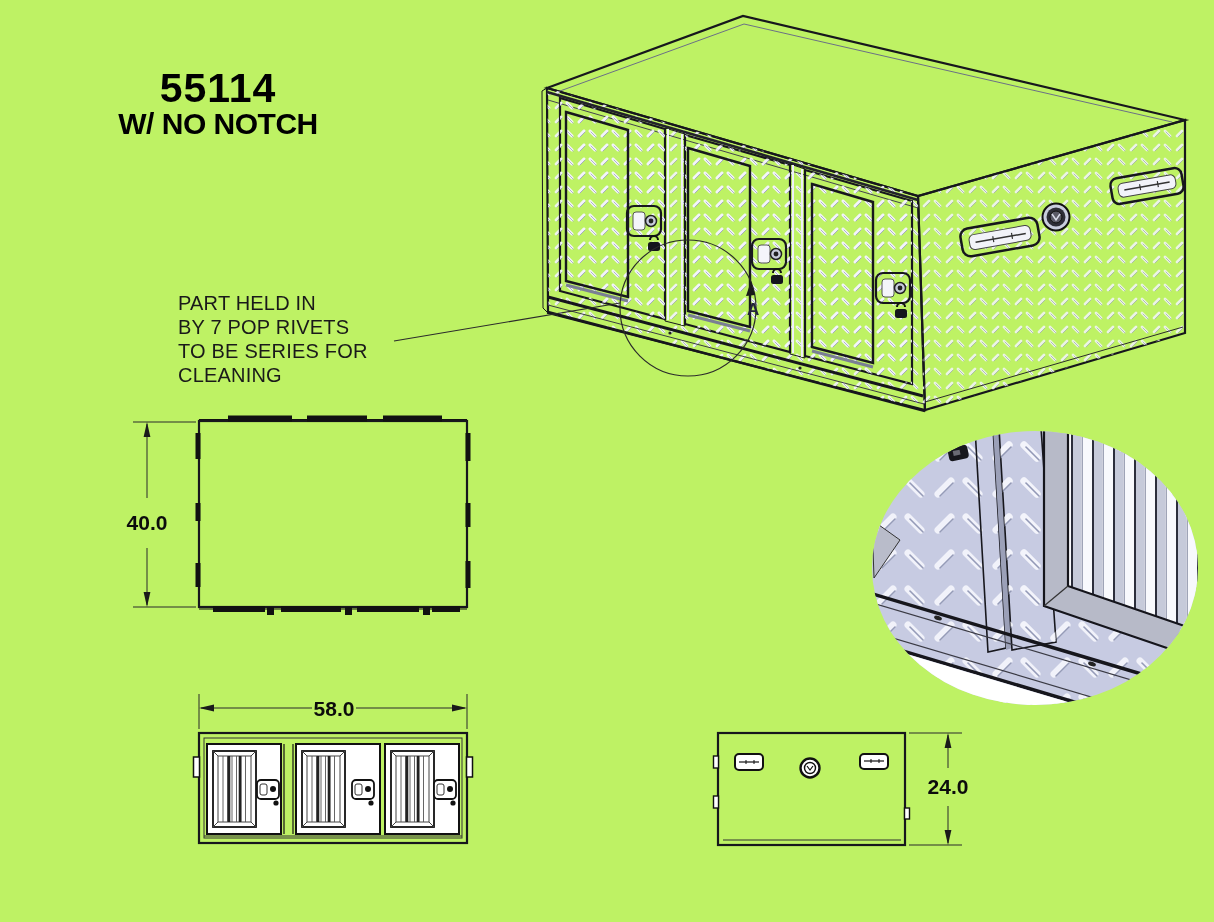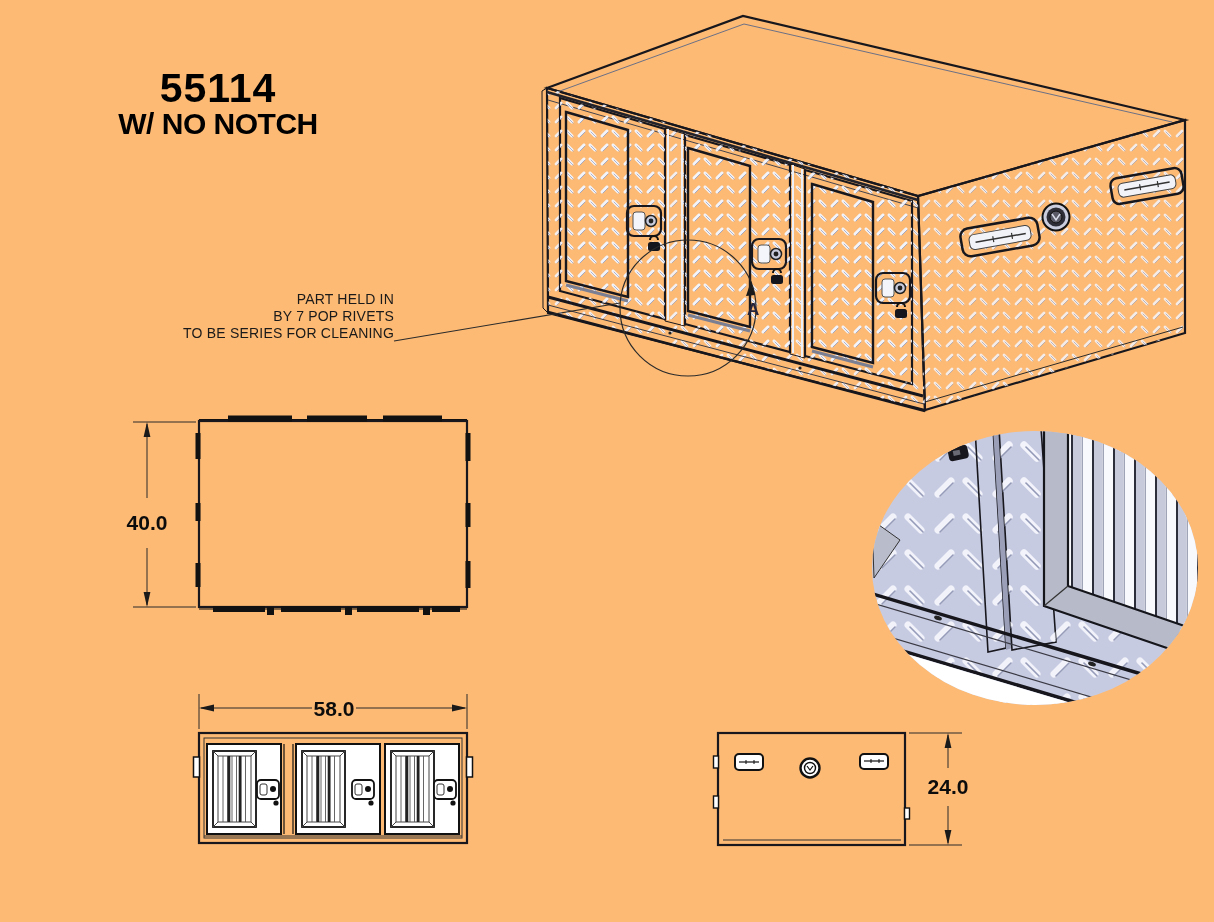"55114" #canvas { background: #fdba74 -> #bef264 }
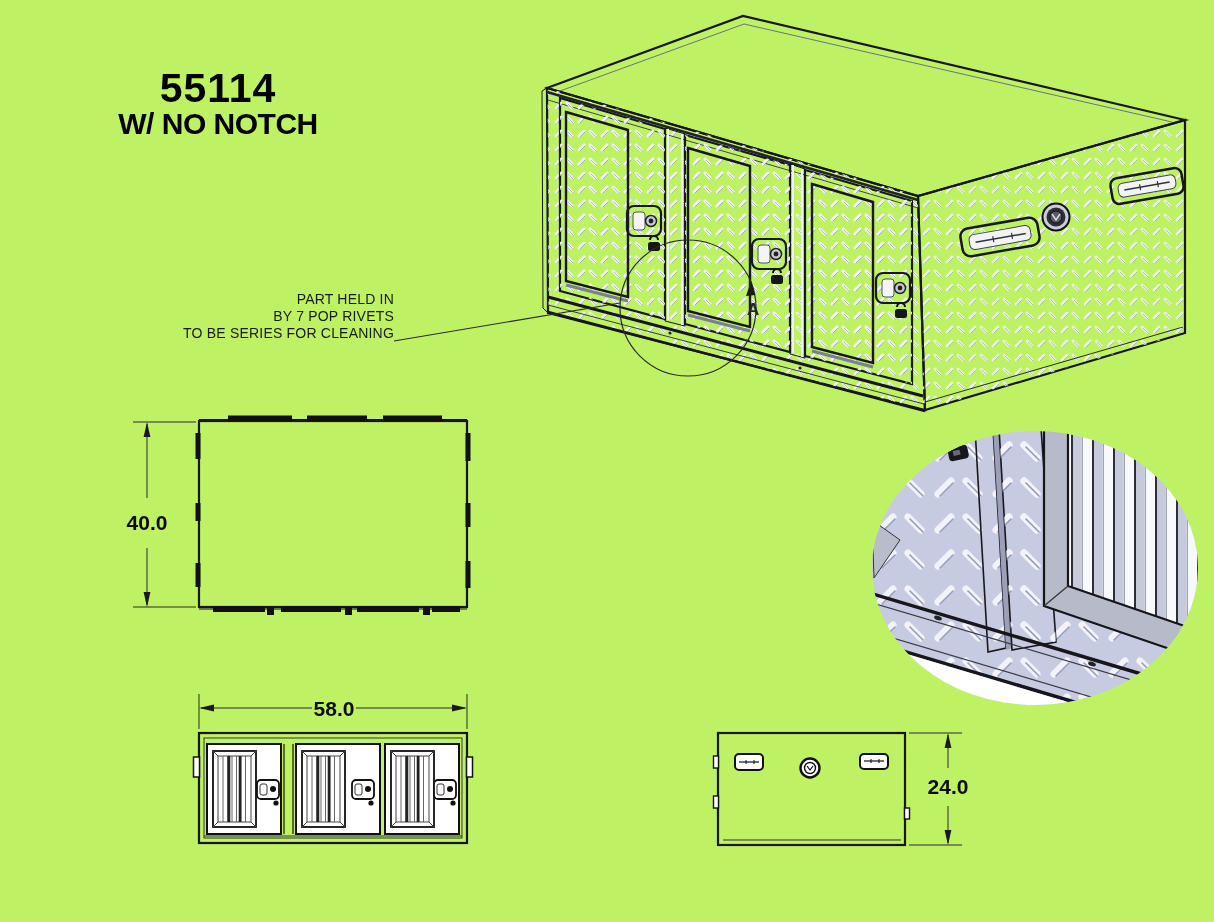"PART HELD IN" #note-block { font-size: 14px -> 20px; text-align: right -> left }
